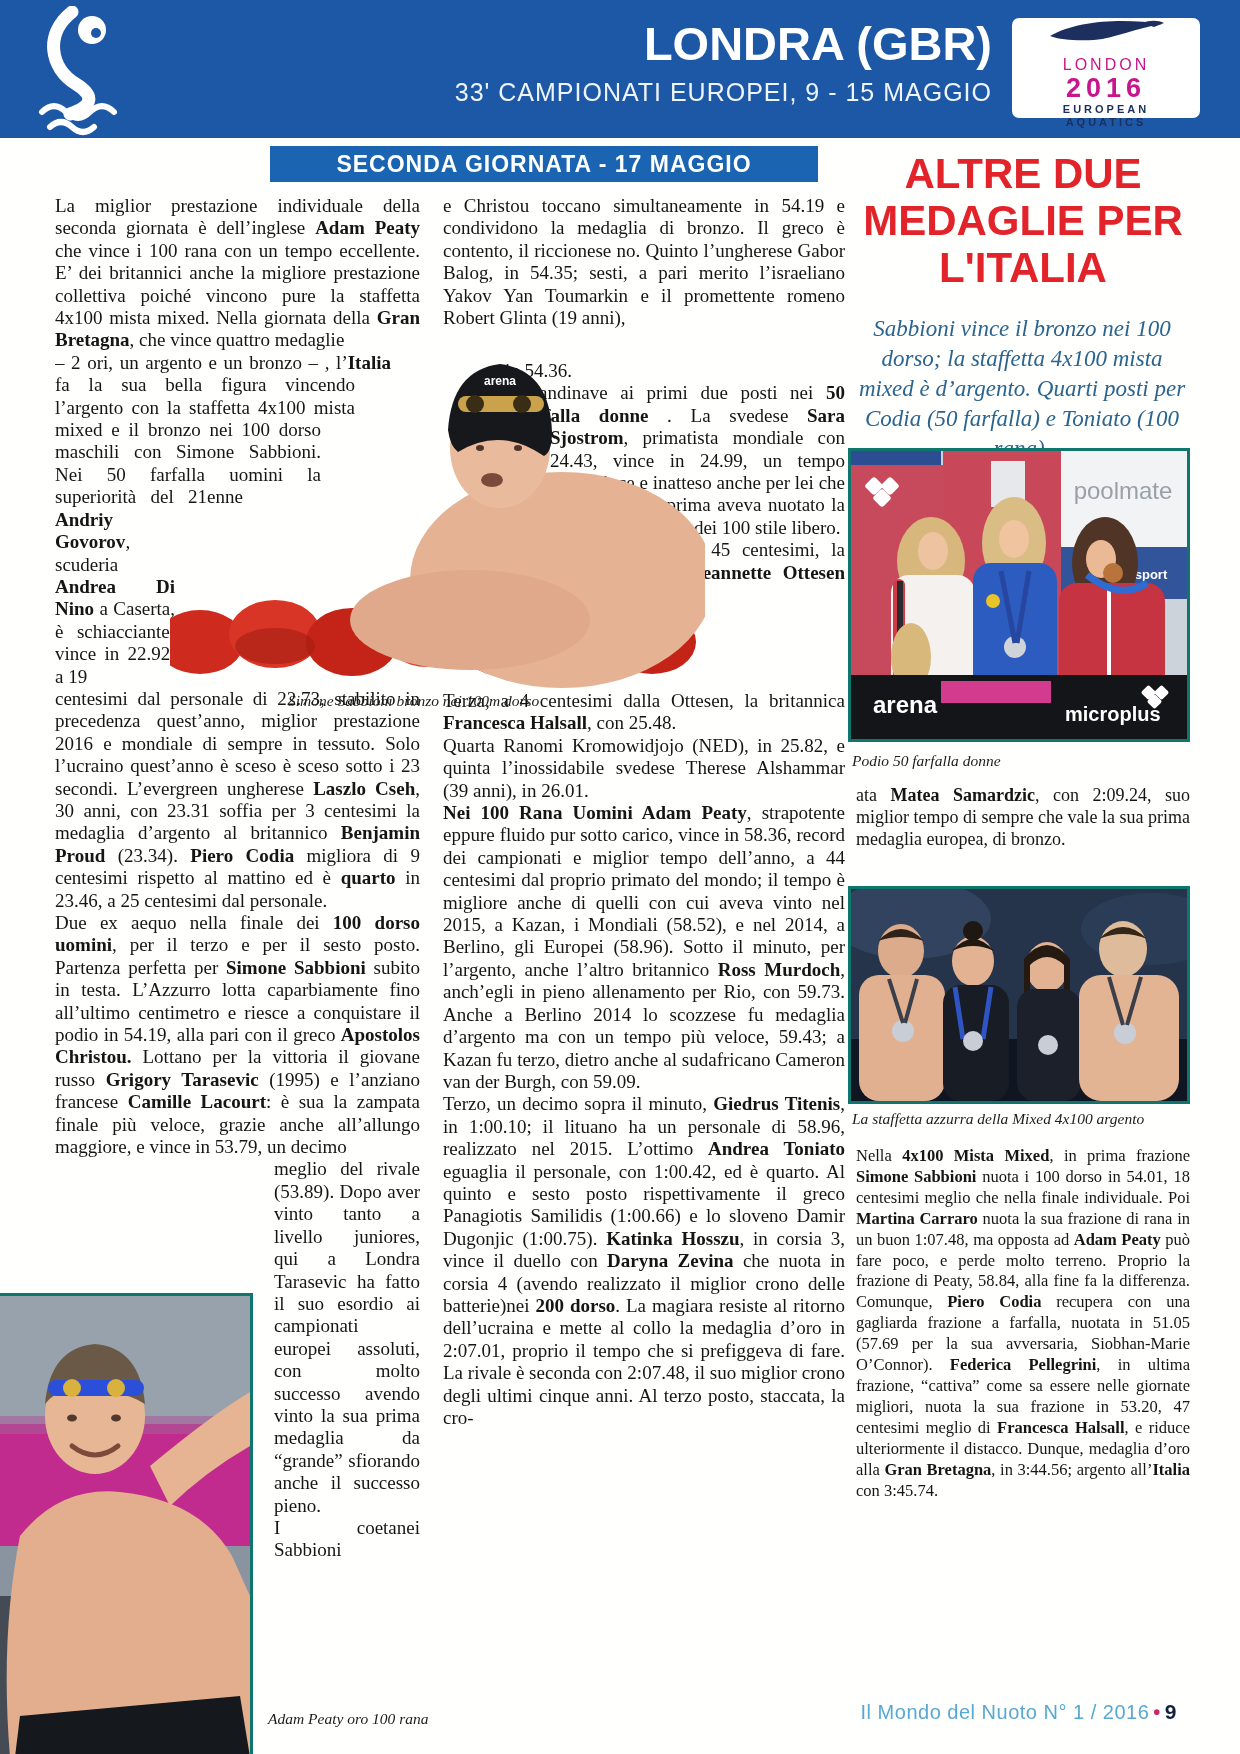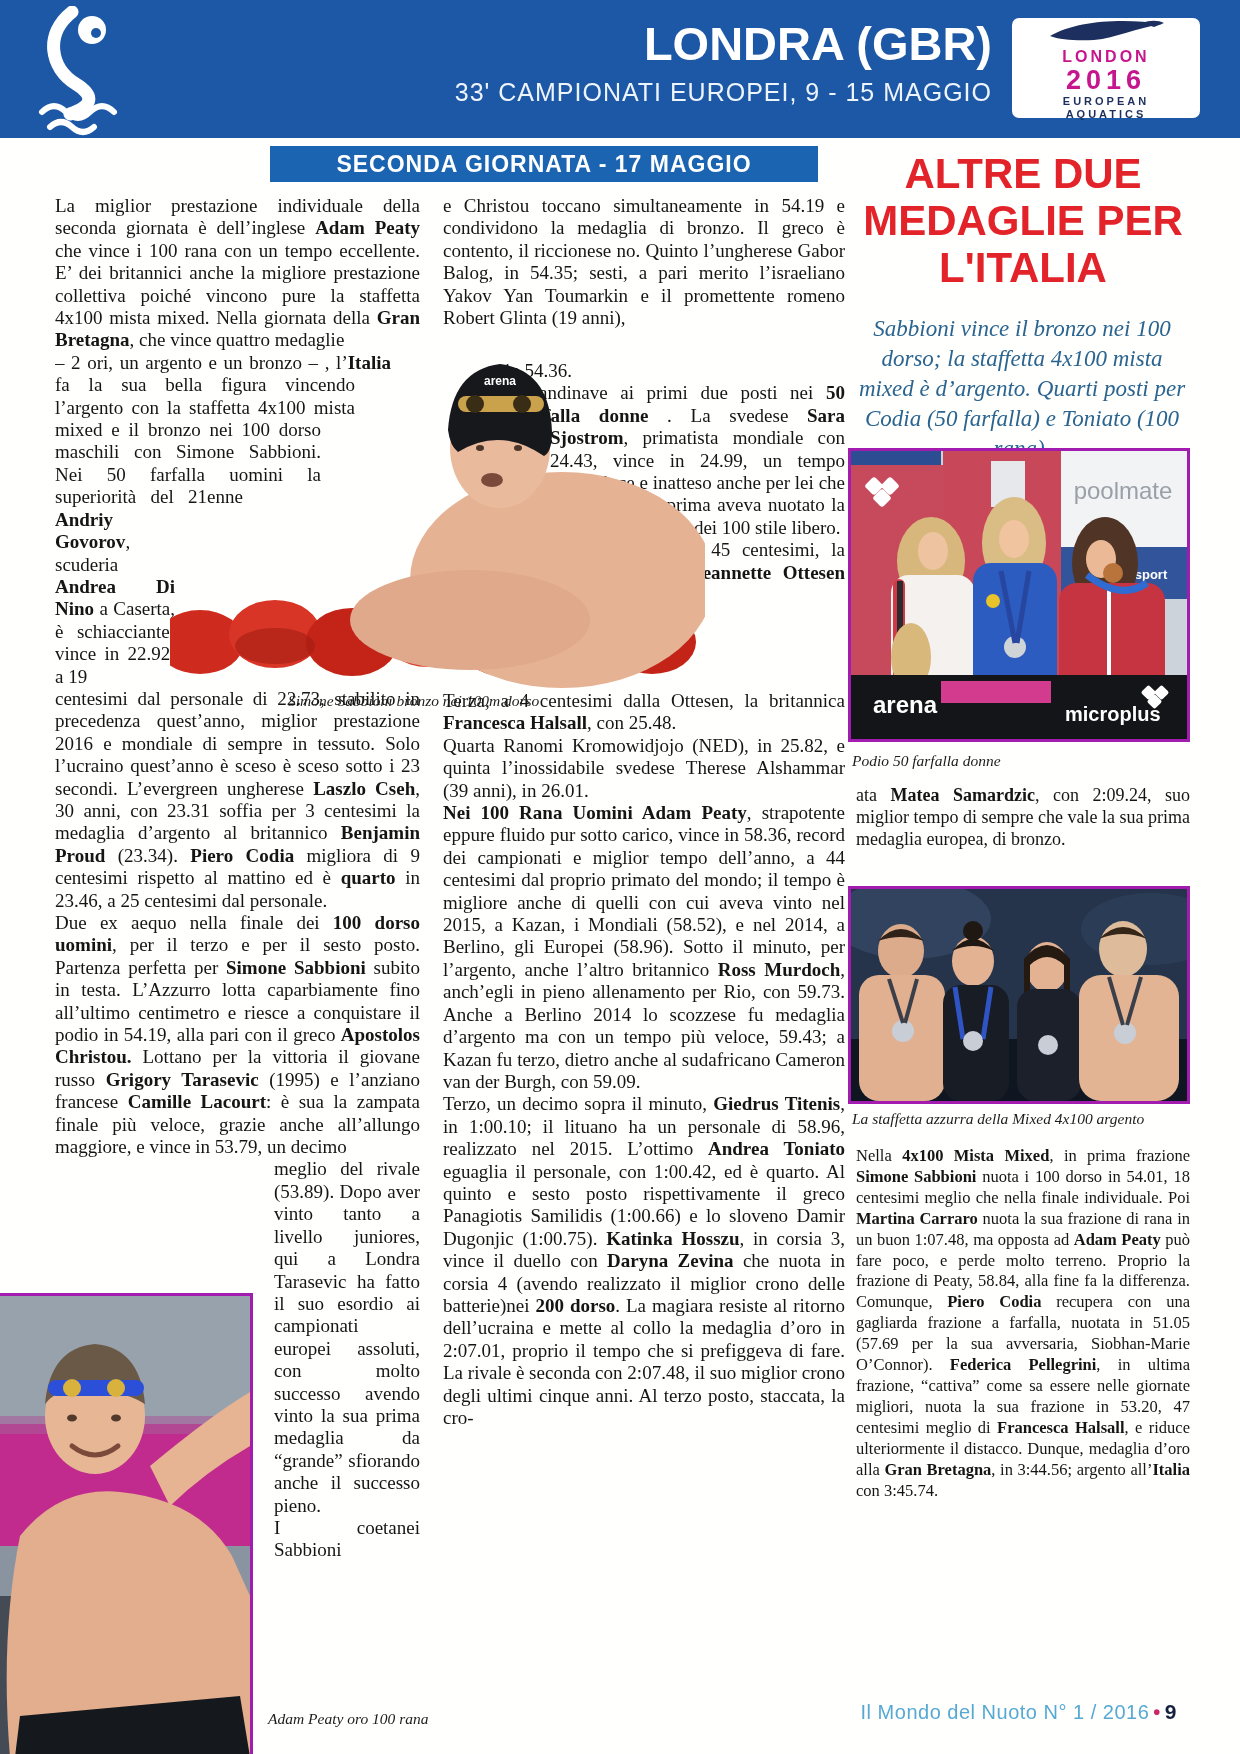"LONDON" .badge .l1 { font-weight: 700 -> 400; margin-top: 2px -> 10px }
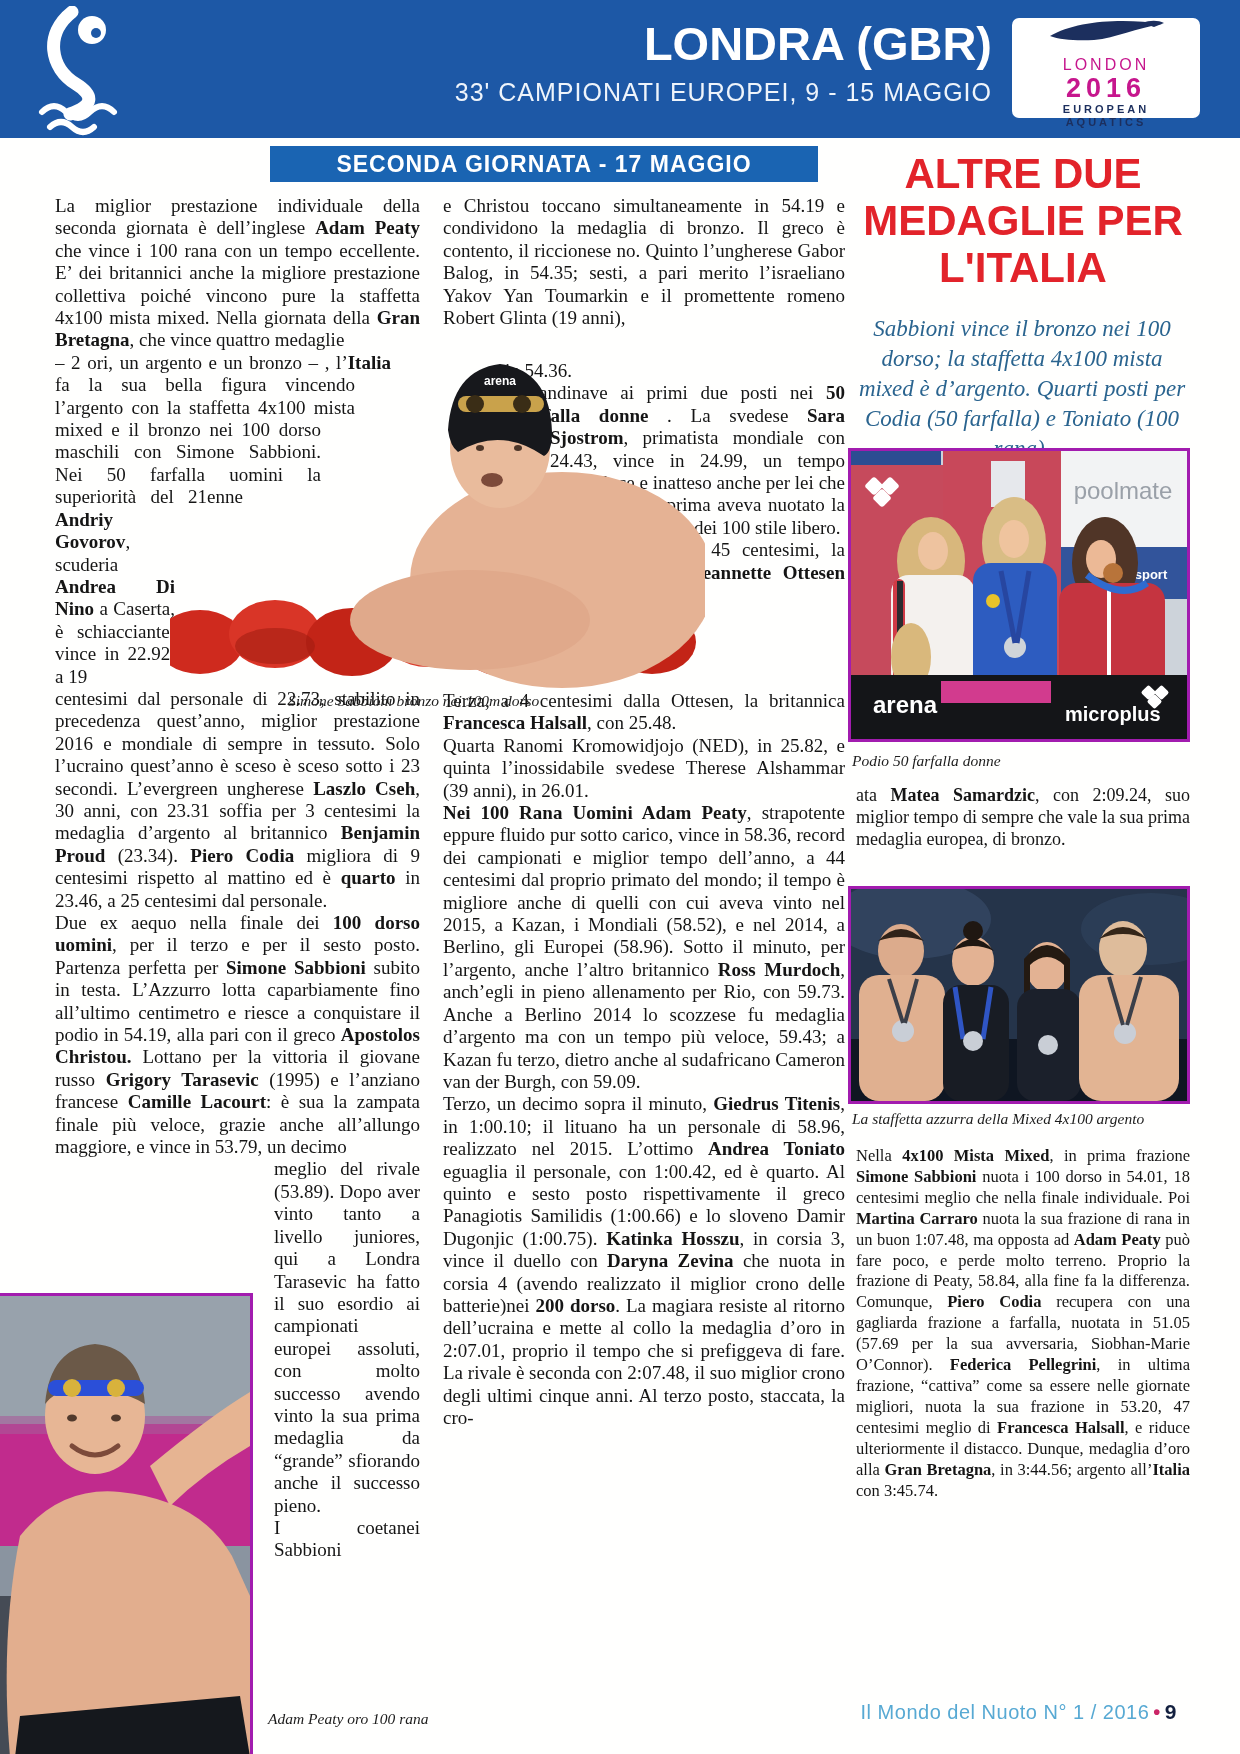"poolmate" .photo { border: 3px solid #a21caf -> 3px solid #0f766e }
